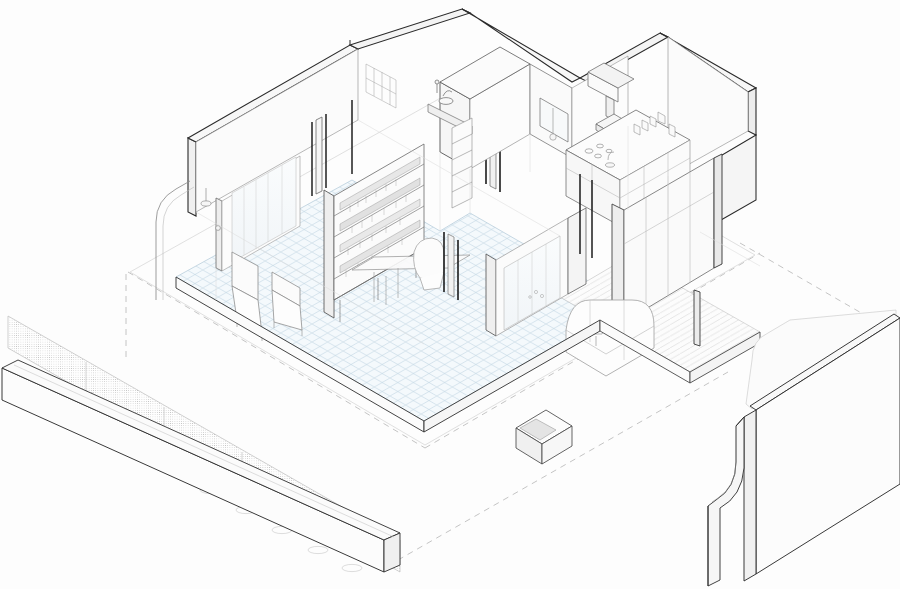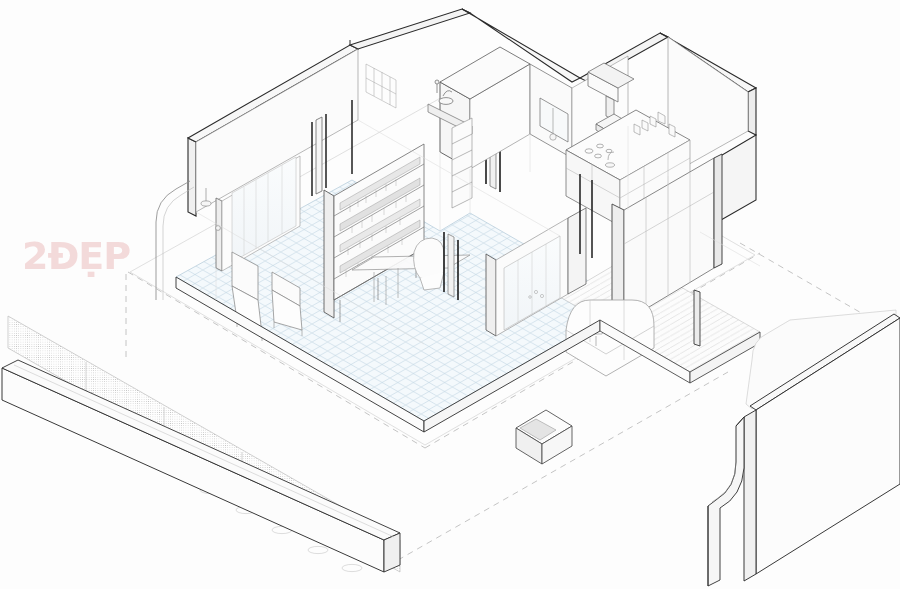"2ĐẸP" div { html: <div>2ĐẸP</div> -> none }
